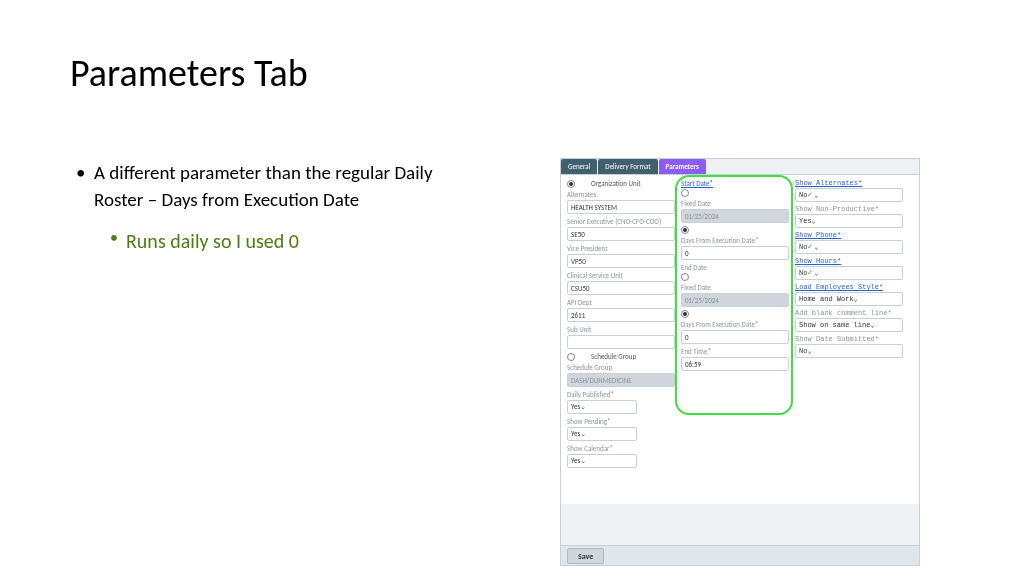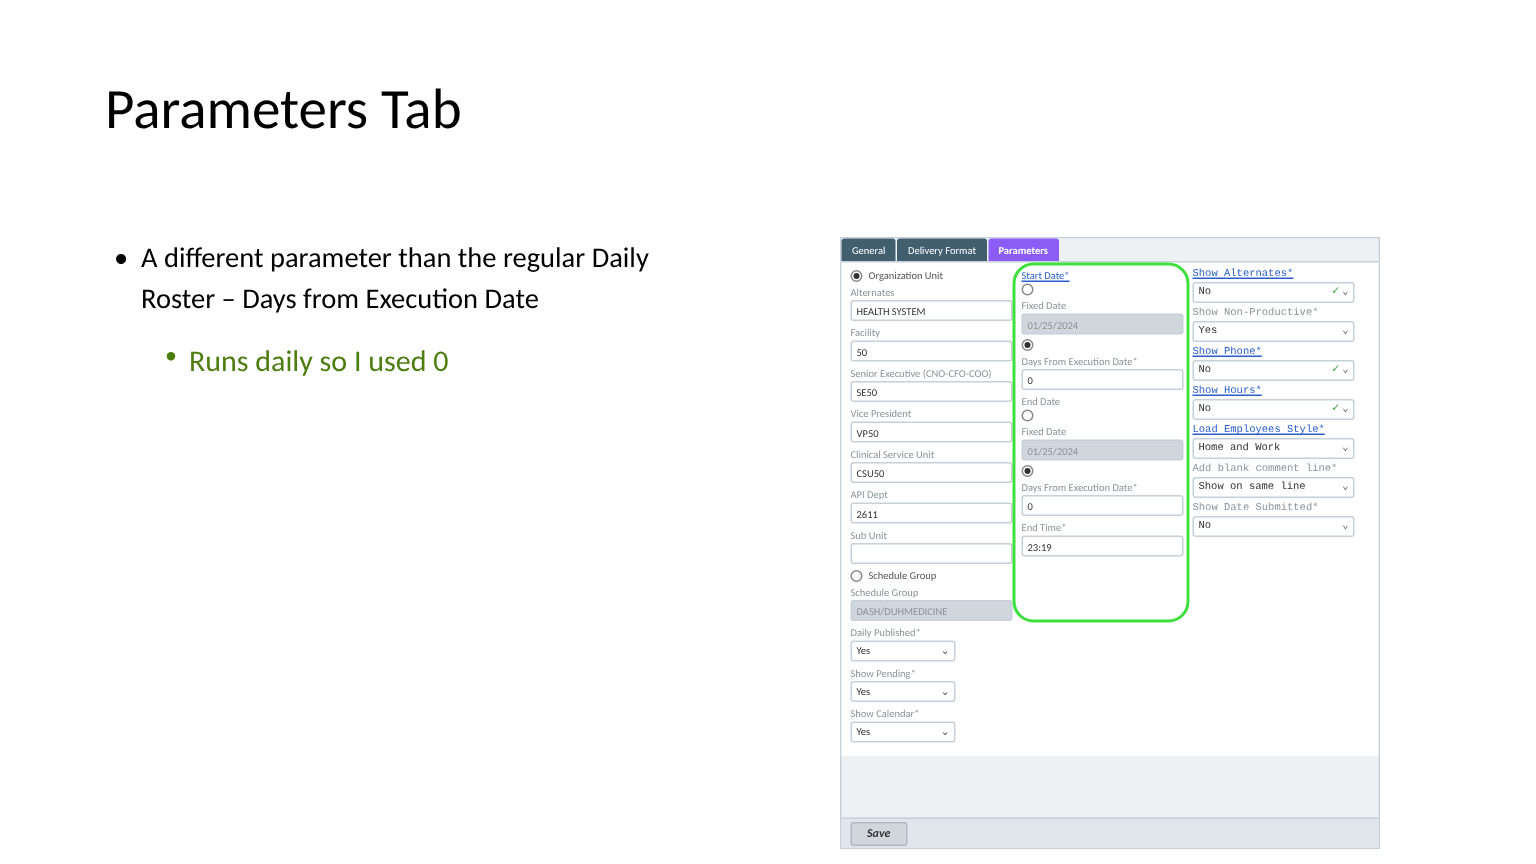"Organization Unit" .radio-row { gap: 4px -> 16px }
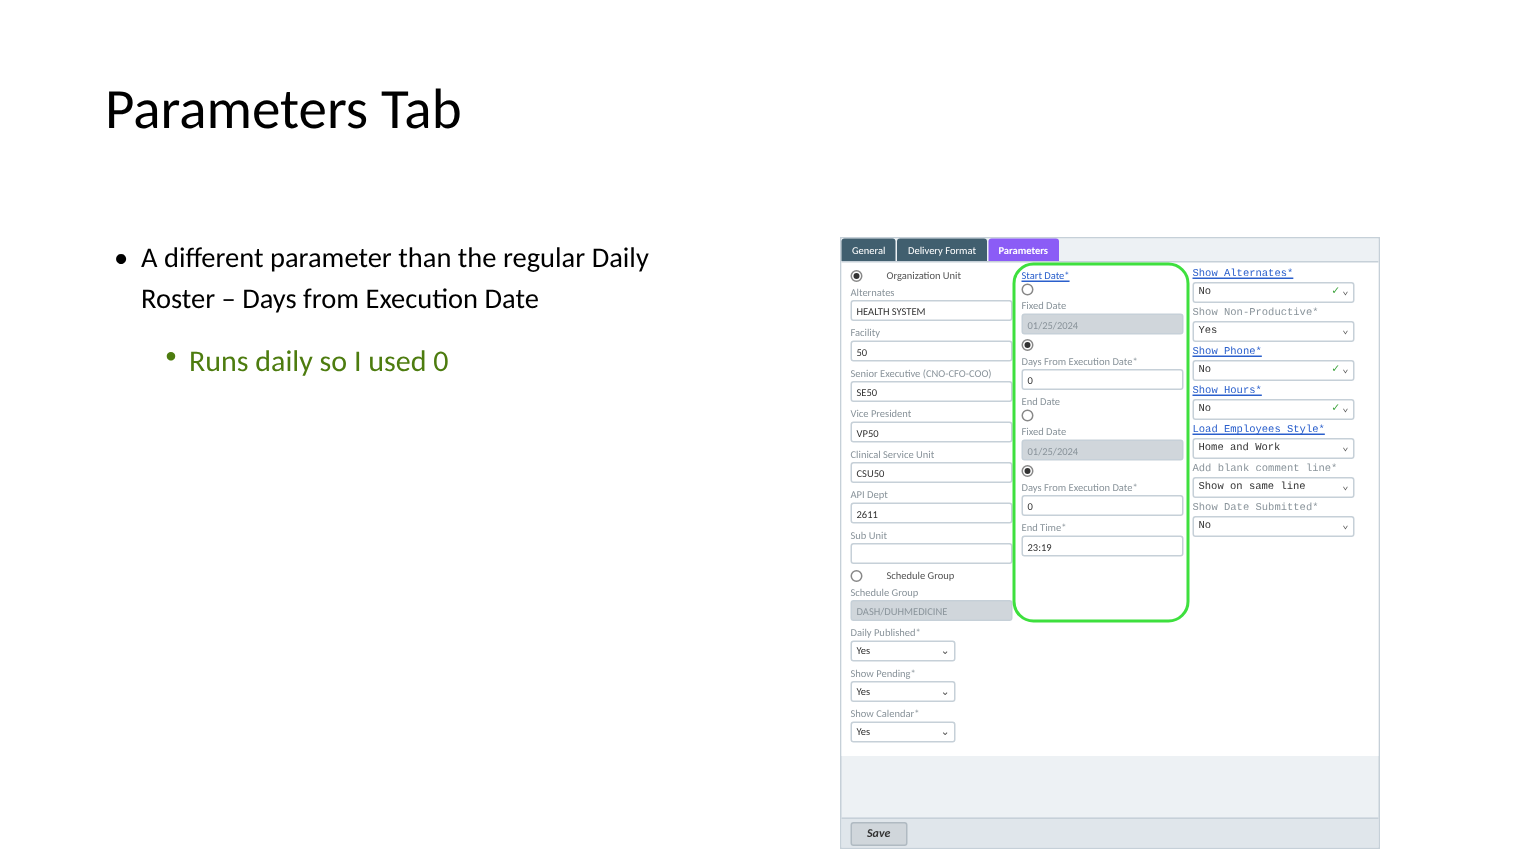"No" .inp.sel { justify-content: space-between -> none }
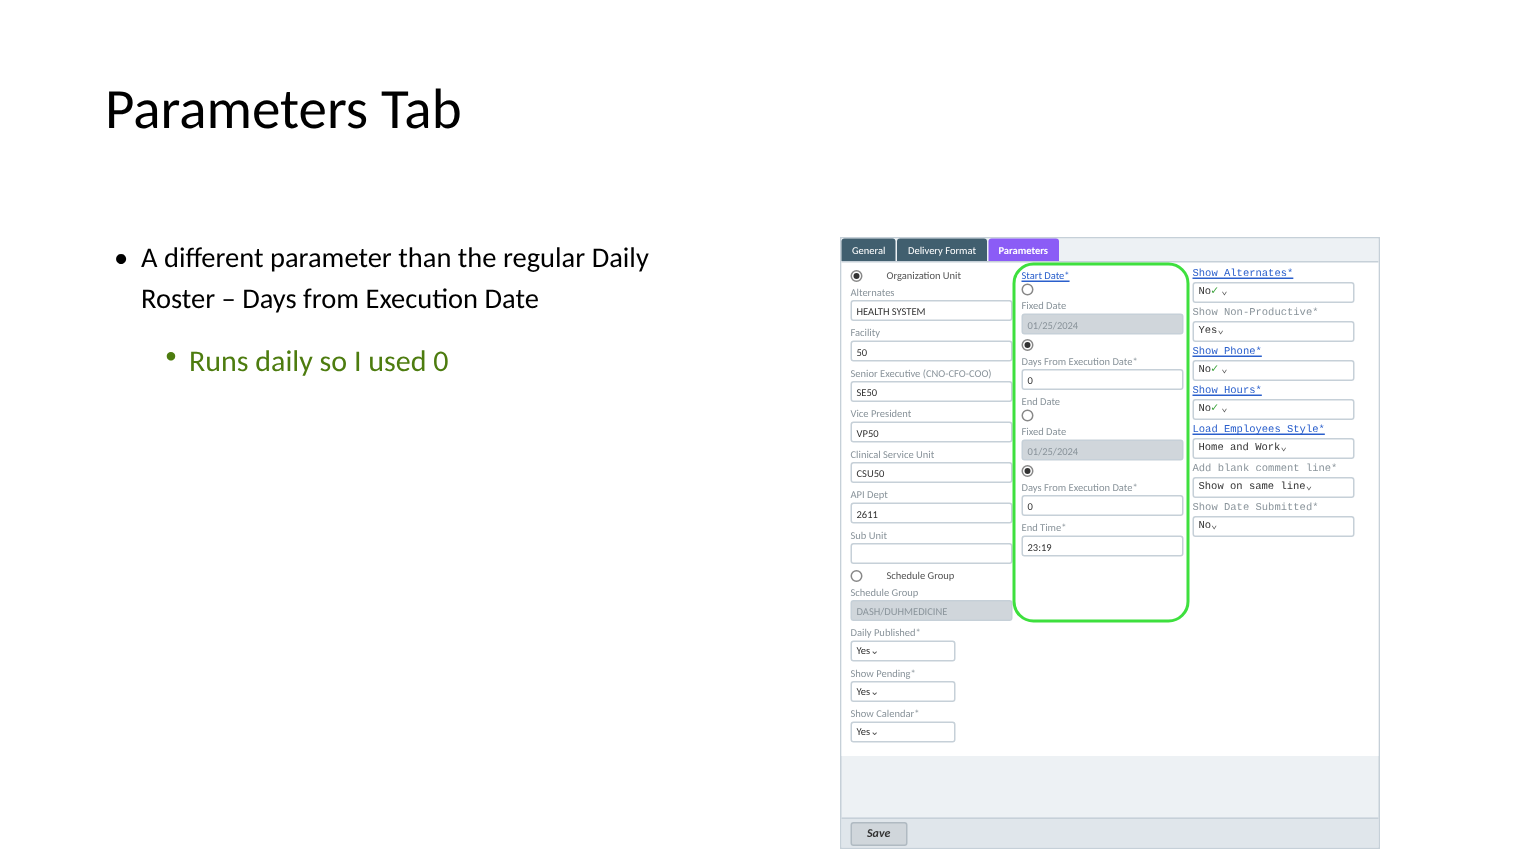"Facility" div.field { html: <div> <span>Facility</span> <div>50</div> </div> -> none }
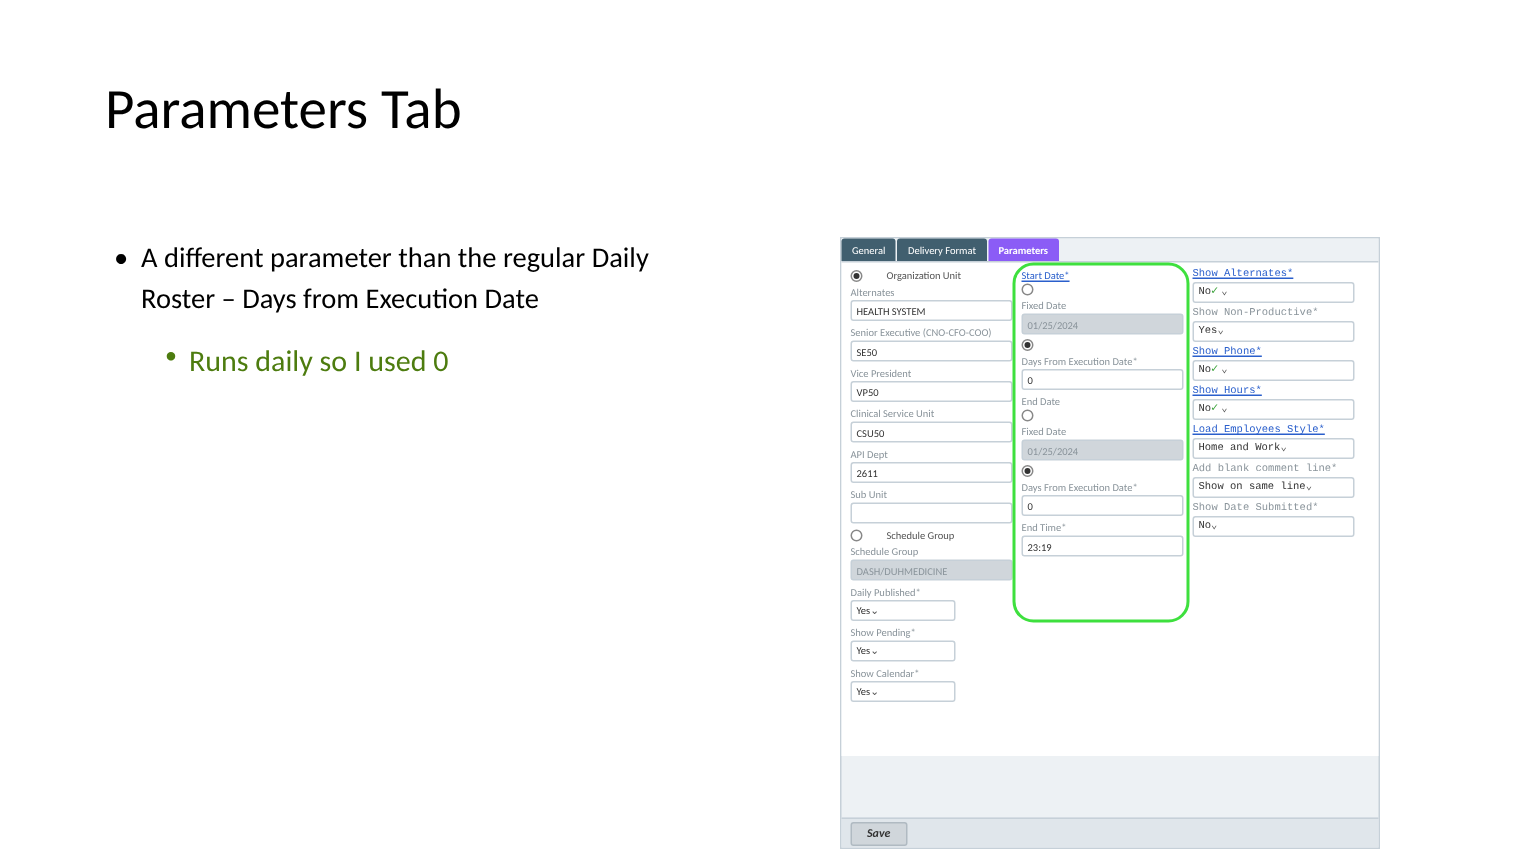"23:19" div.inp { text: 23:19 -> 06:59 }
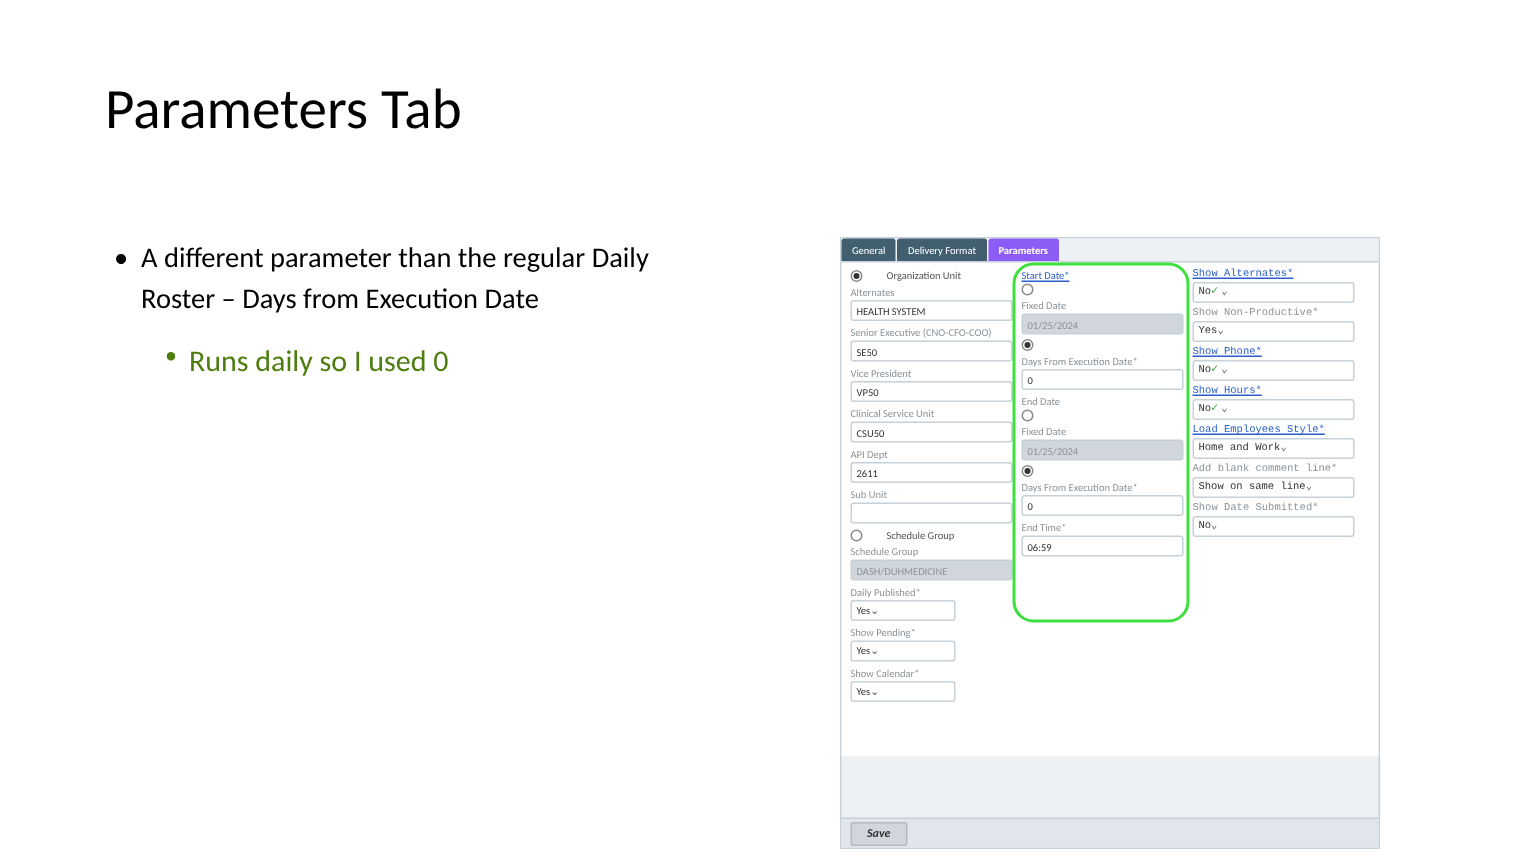"Save" .save-btn { font-style: italic -> none }
